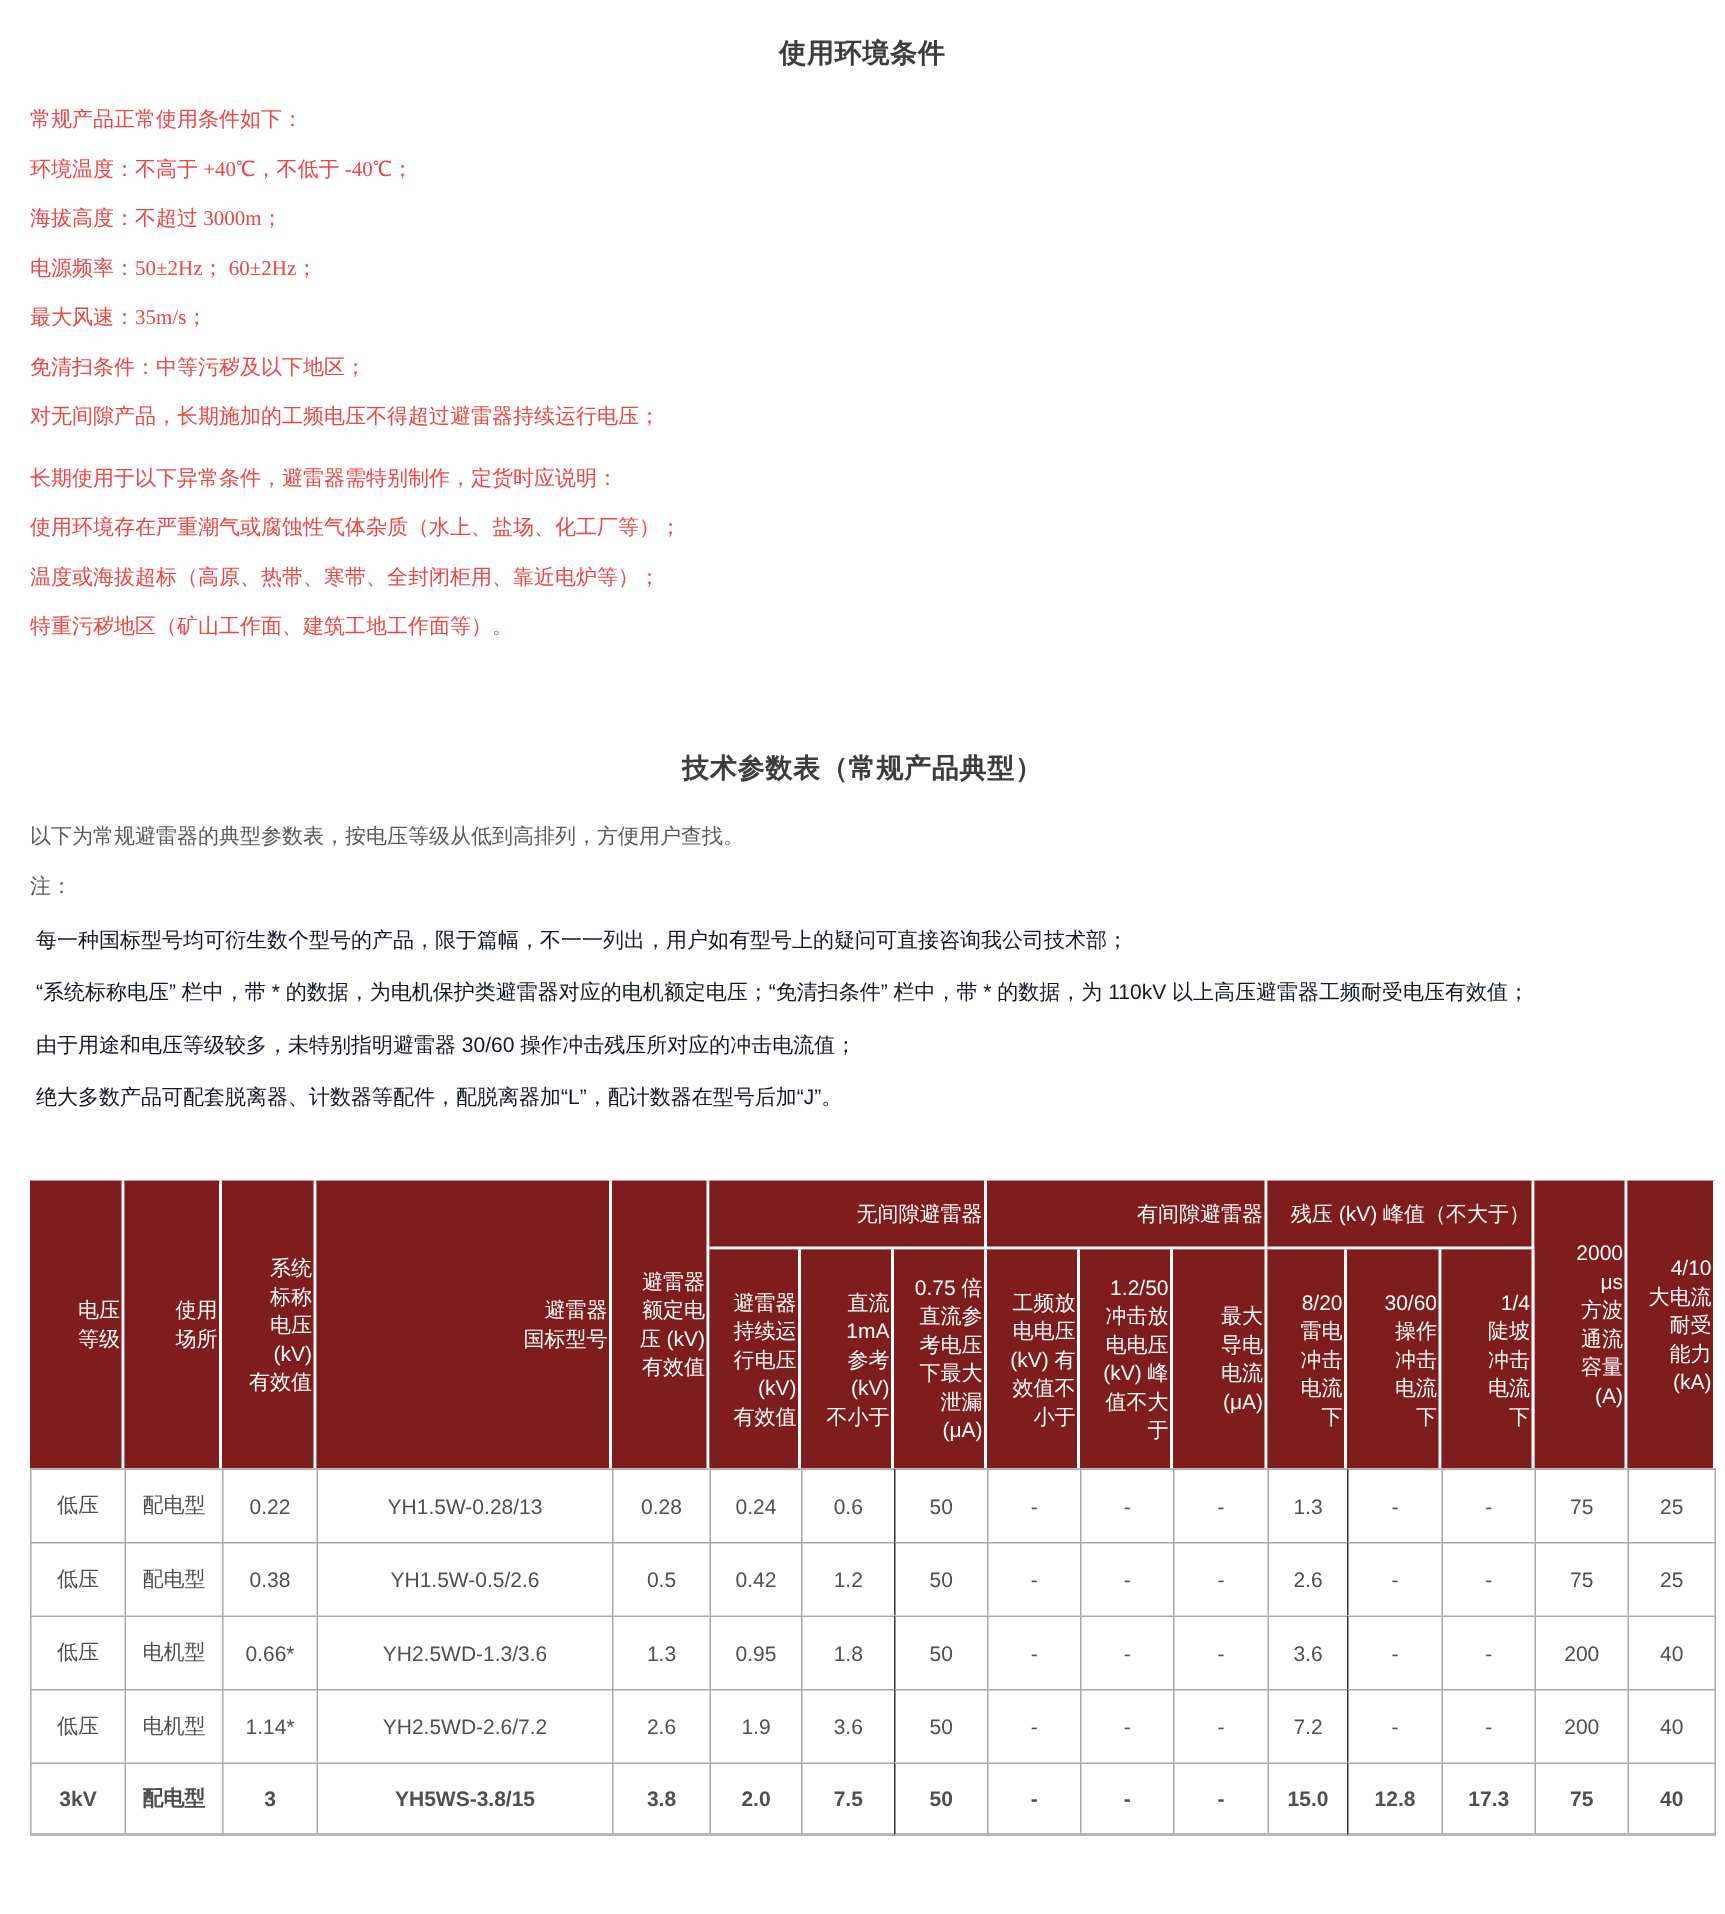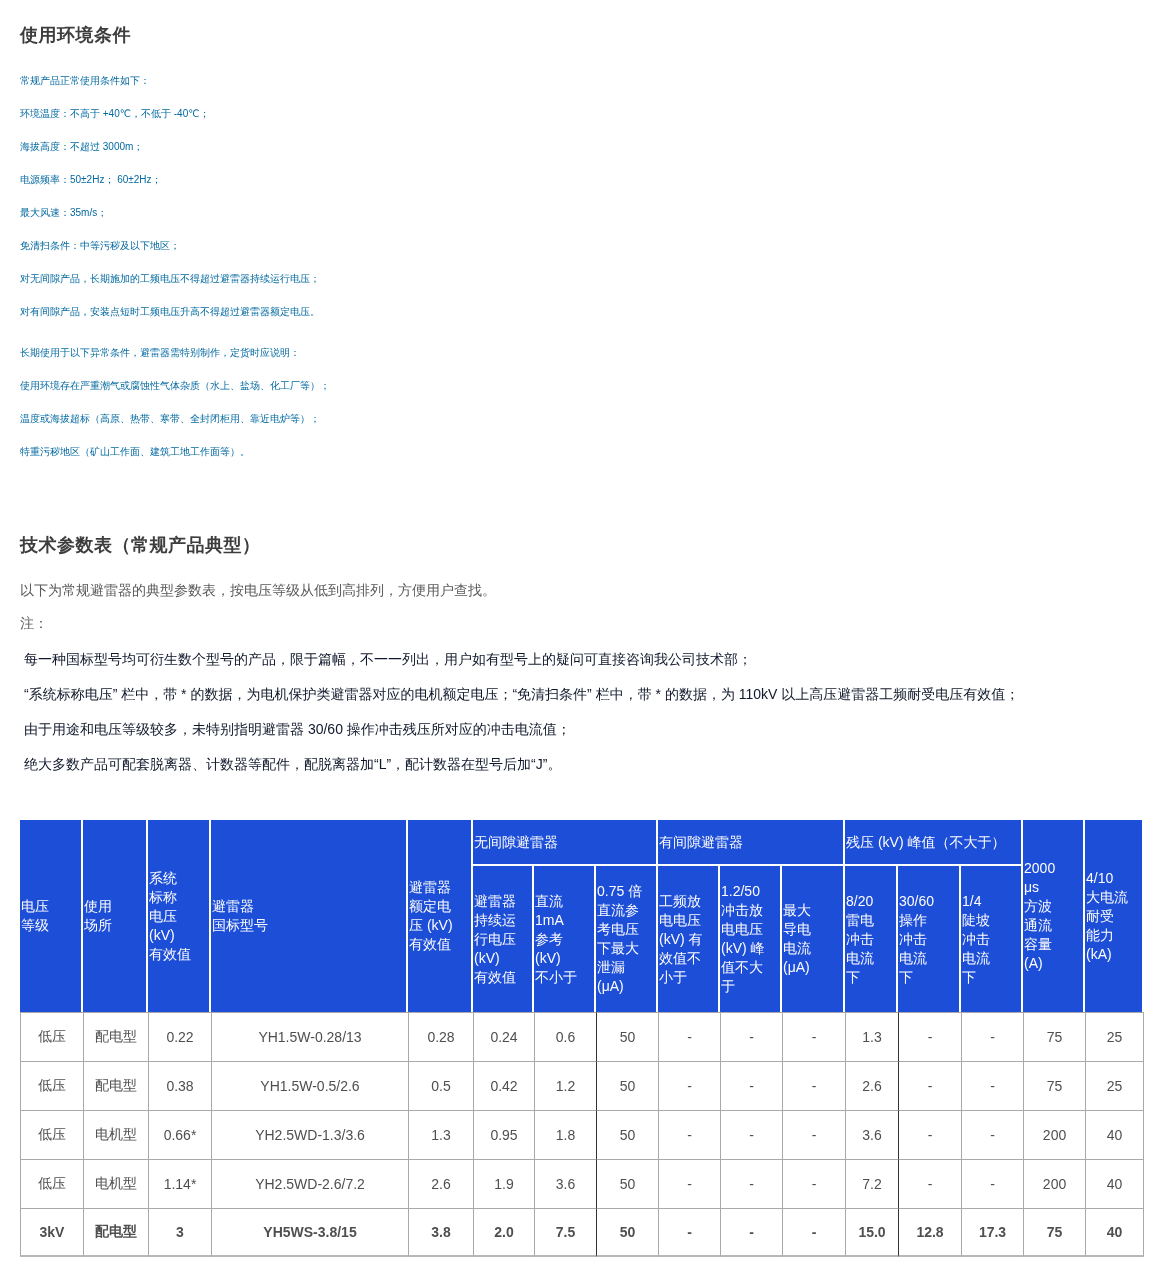"使用环境条件" h2.section-title { text-align: none -> center }
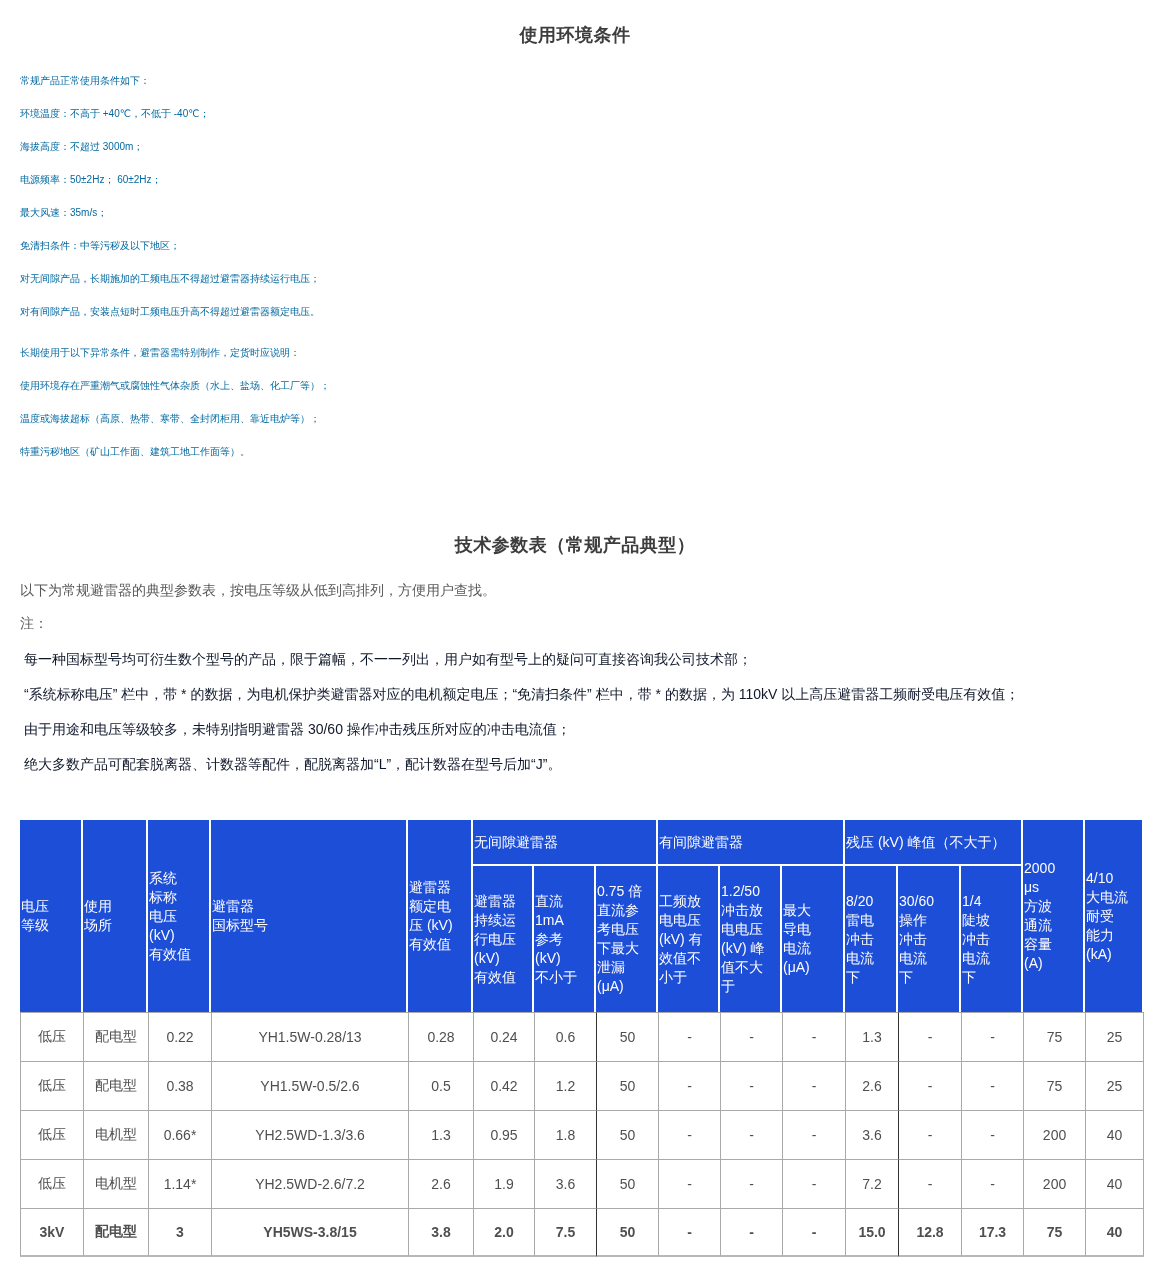"常规产品正常使用条件如下：" .para-block p { color: #0369a1 -> #ef4444; font-family: none -> Liberation Serif, serif; font-size: 10px -> 14px }
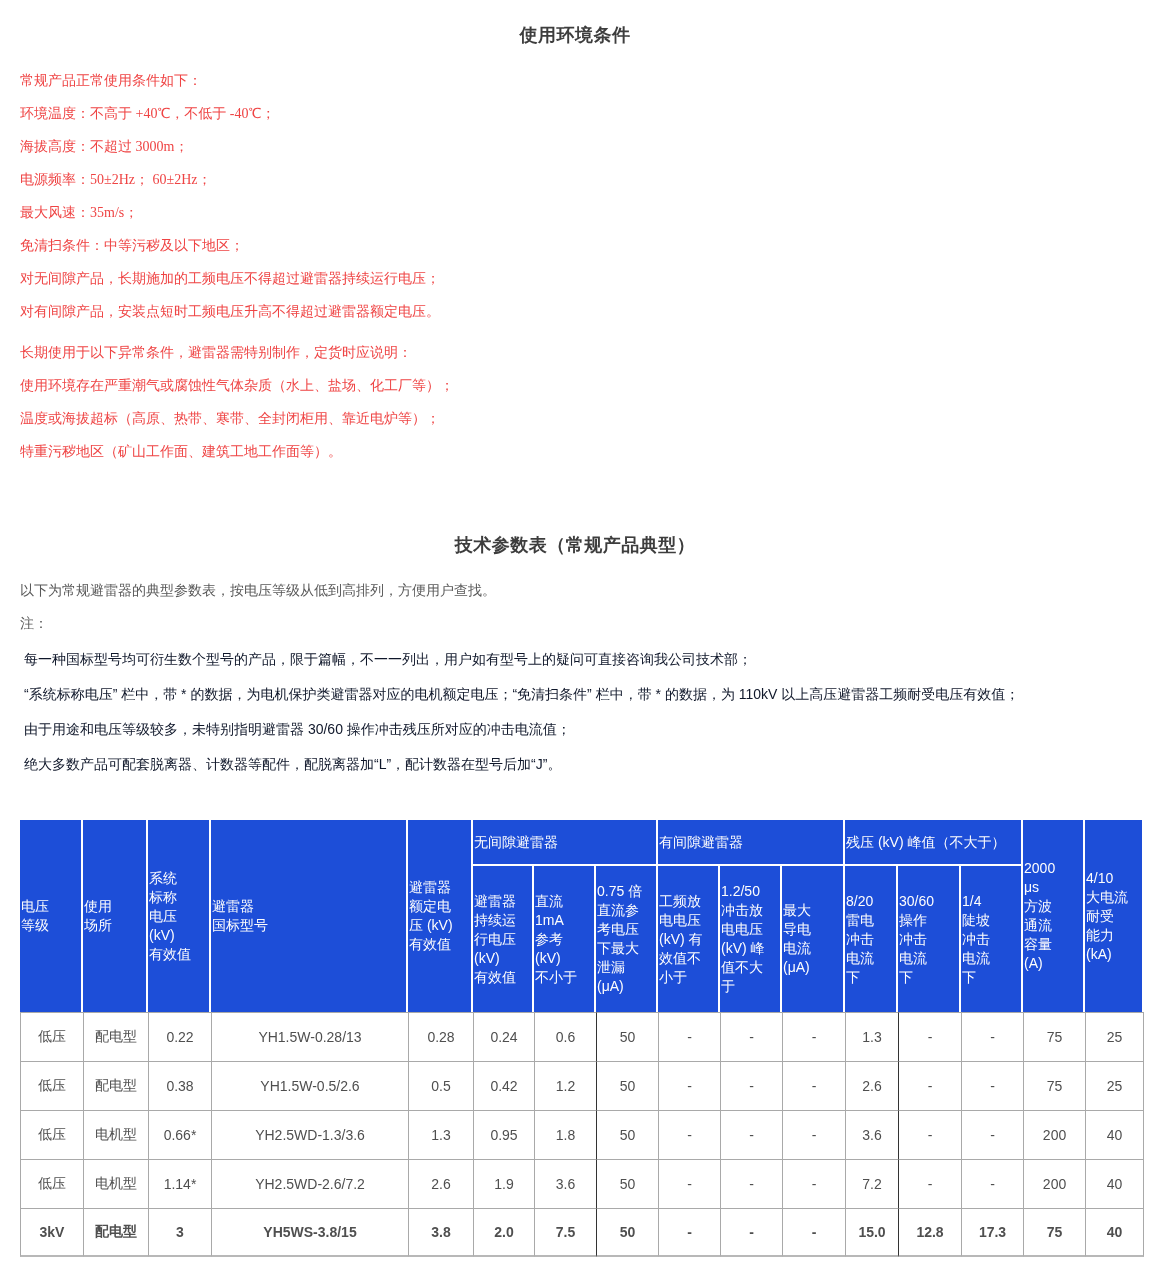"对有间隙产品，安装点短时工频电压升高不得超过避雷器额定电压。" p { html: <p>对有间隙产品，安装点短时工频电压升高不得超过避雷器额定电压。</p> -> none }
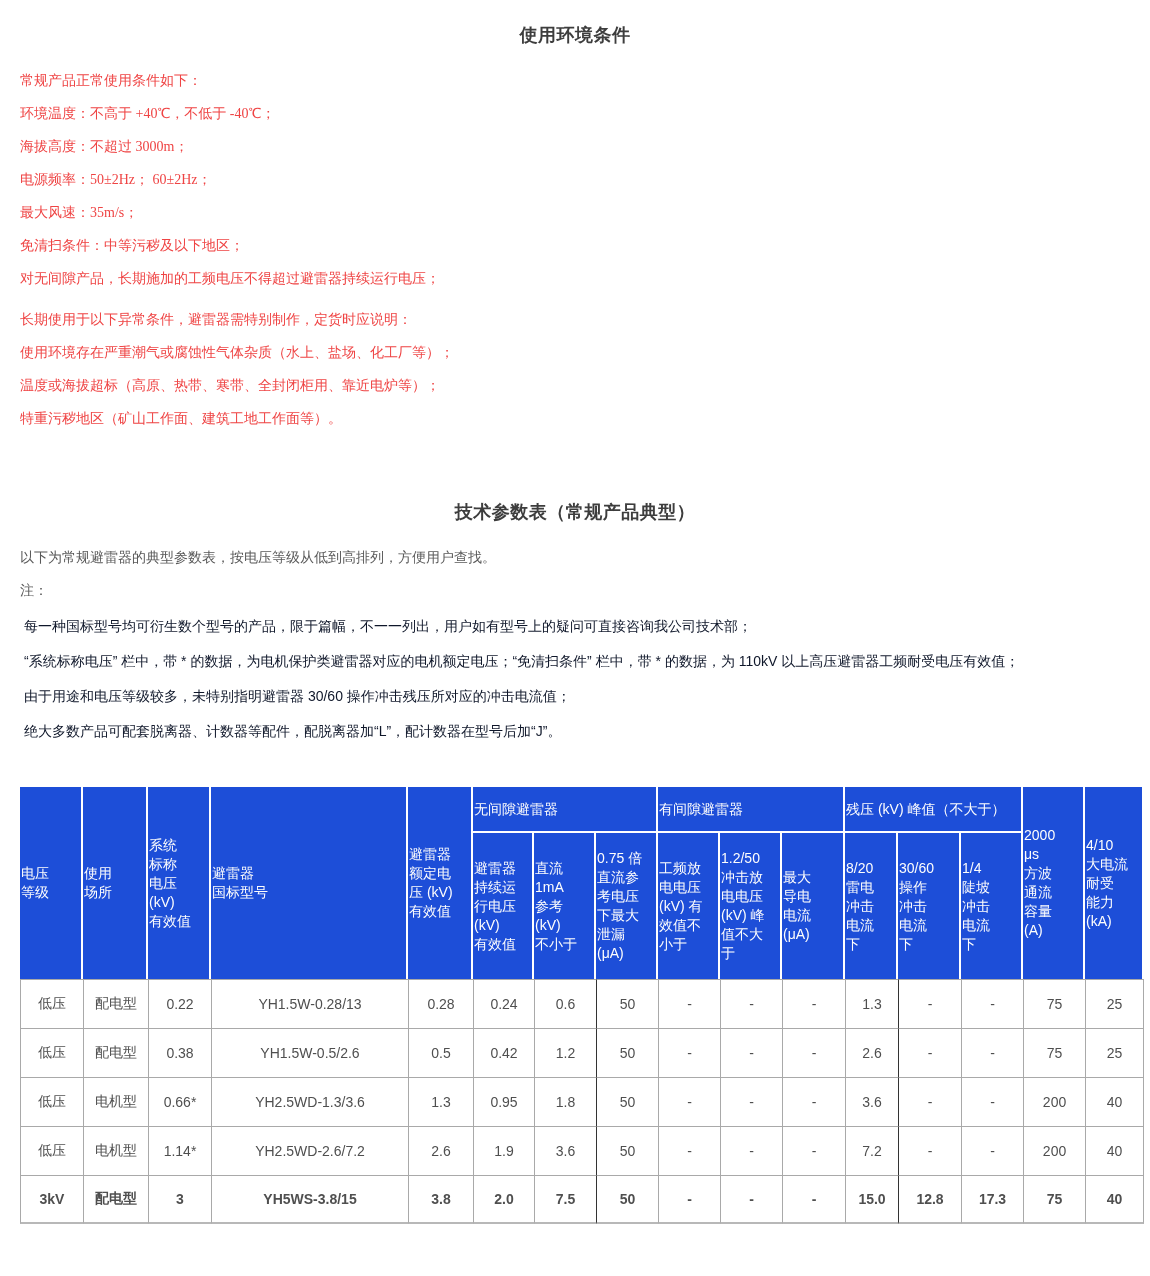"无间隙避雷器" table.spec-table th { background: #1d4ed8 -> #7f1d1d; text-align: left -> right }
